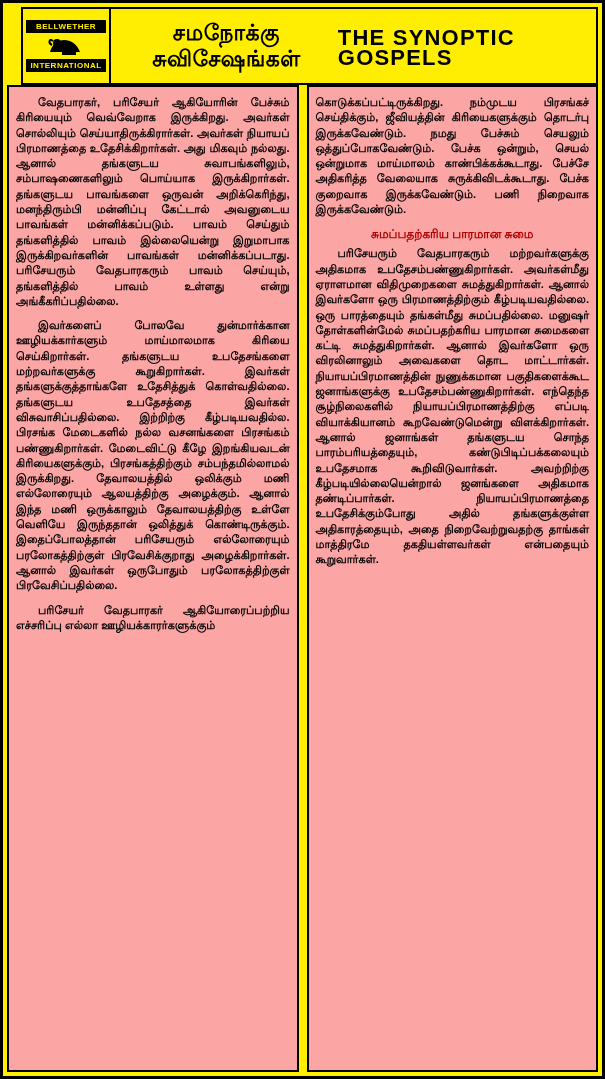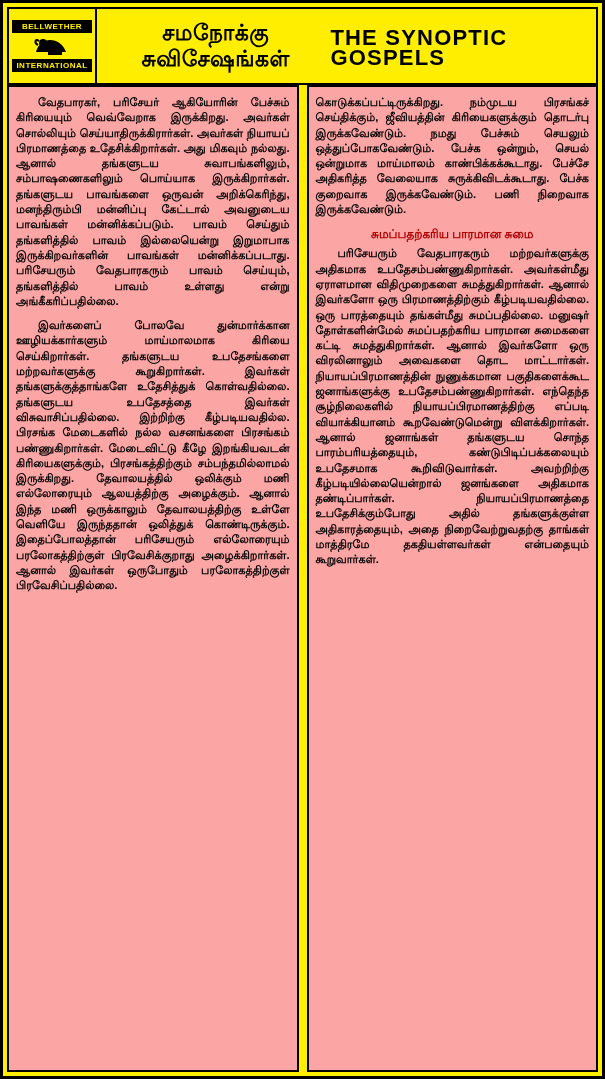"BELLWETHER" .page { padding-left: none -> 14px }
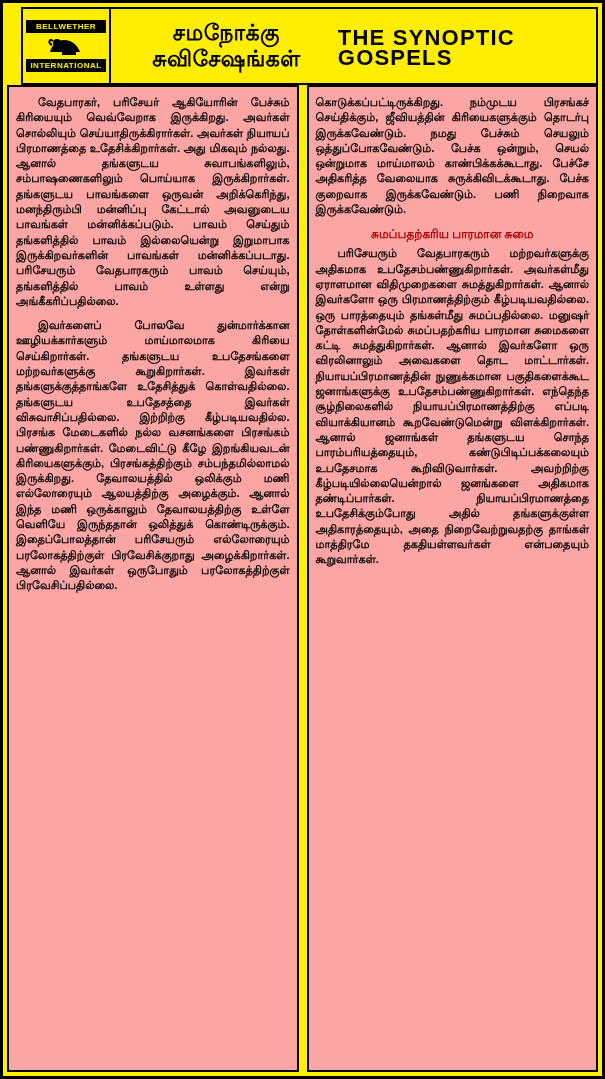"பரிசேயர் வேதபாரகர் ஆகியோரைப்பற்றிய" p.para { html: none -> <p>பரிசேயர் வேதபாரகர் ஆகியோரைப்பற்றிய எச்சரிப்பு எல்லா ஊழியக்காரர்களுக்கும்</p> }
